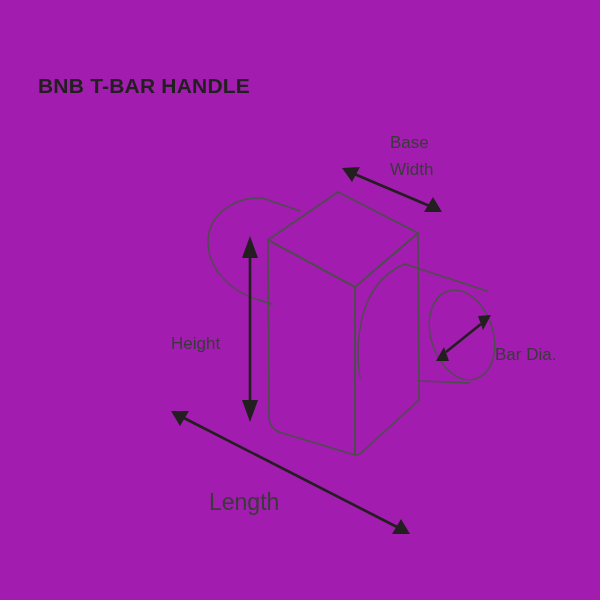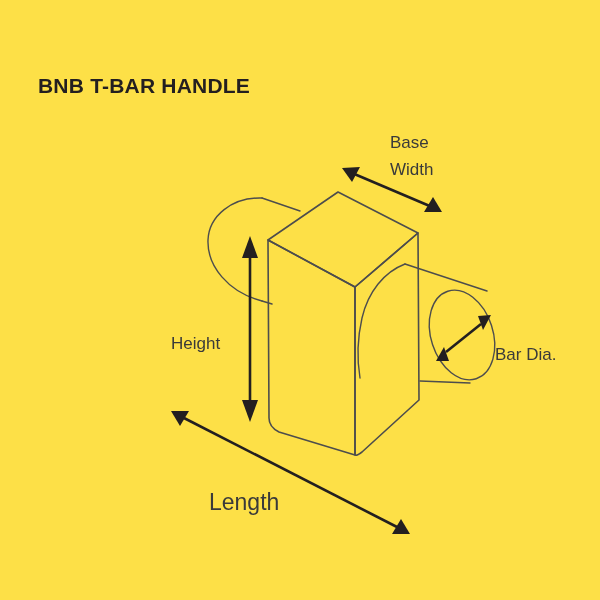"BNB T-BAR HANDLE" #page { background: #fde047 -> #a21caf }
